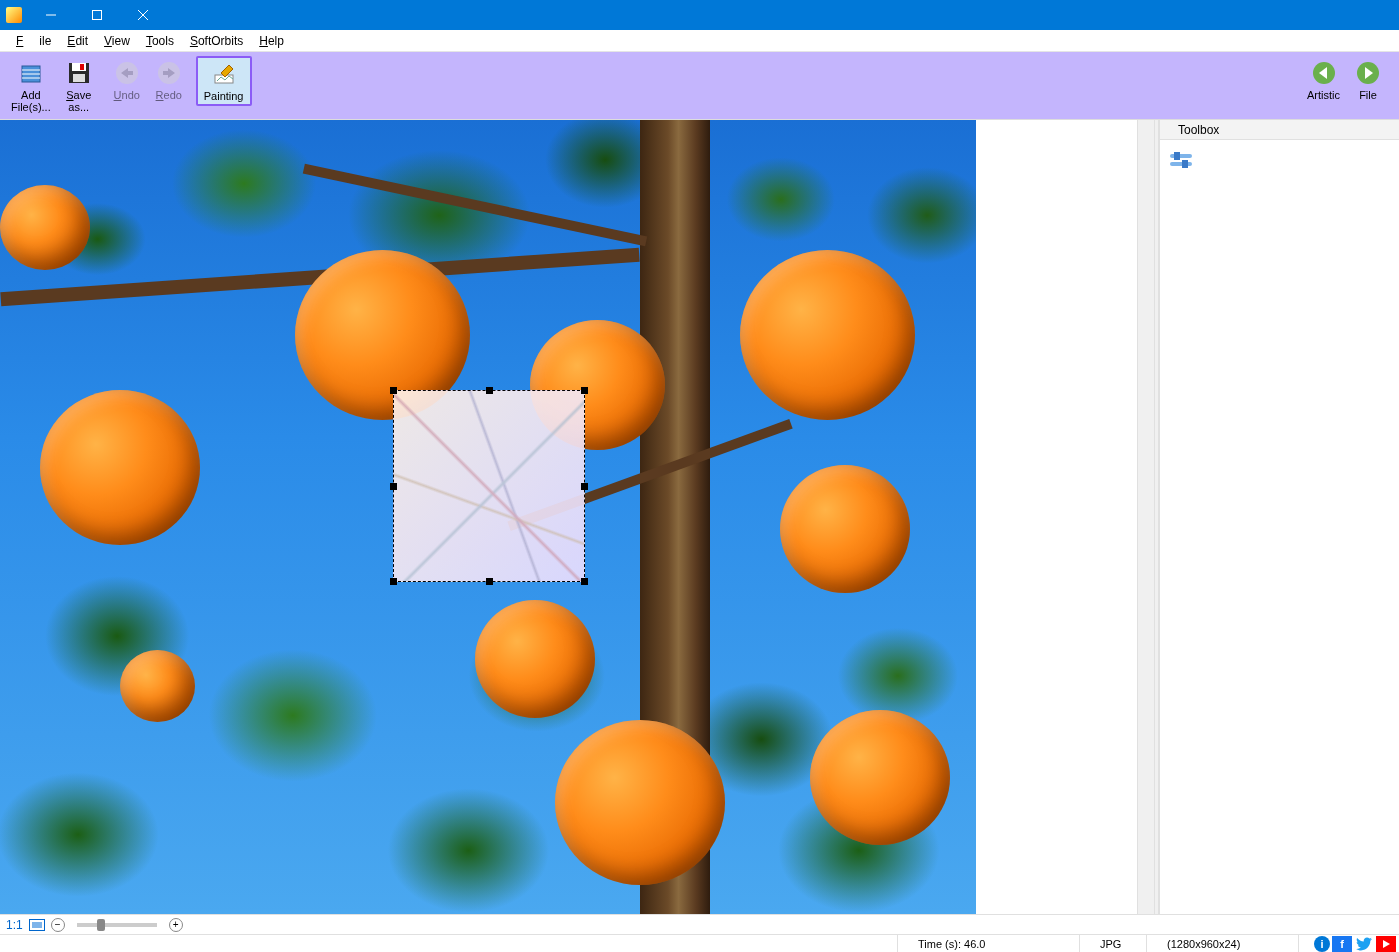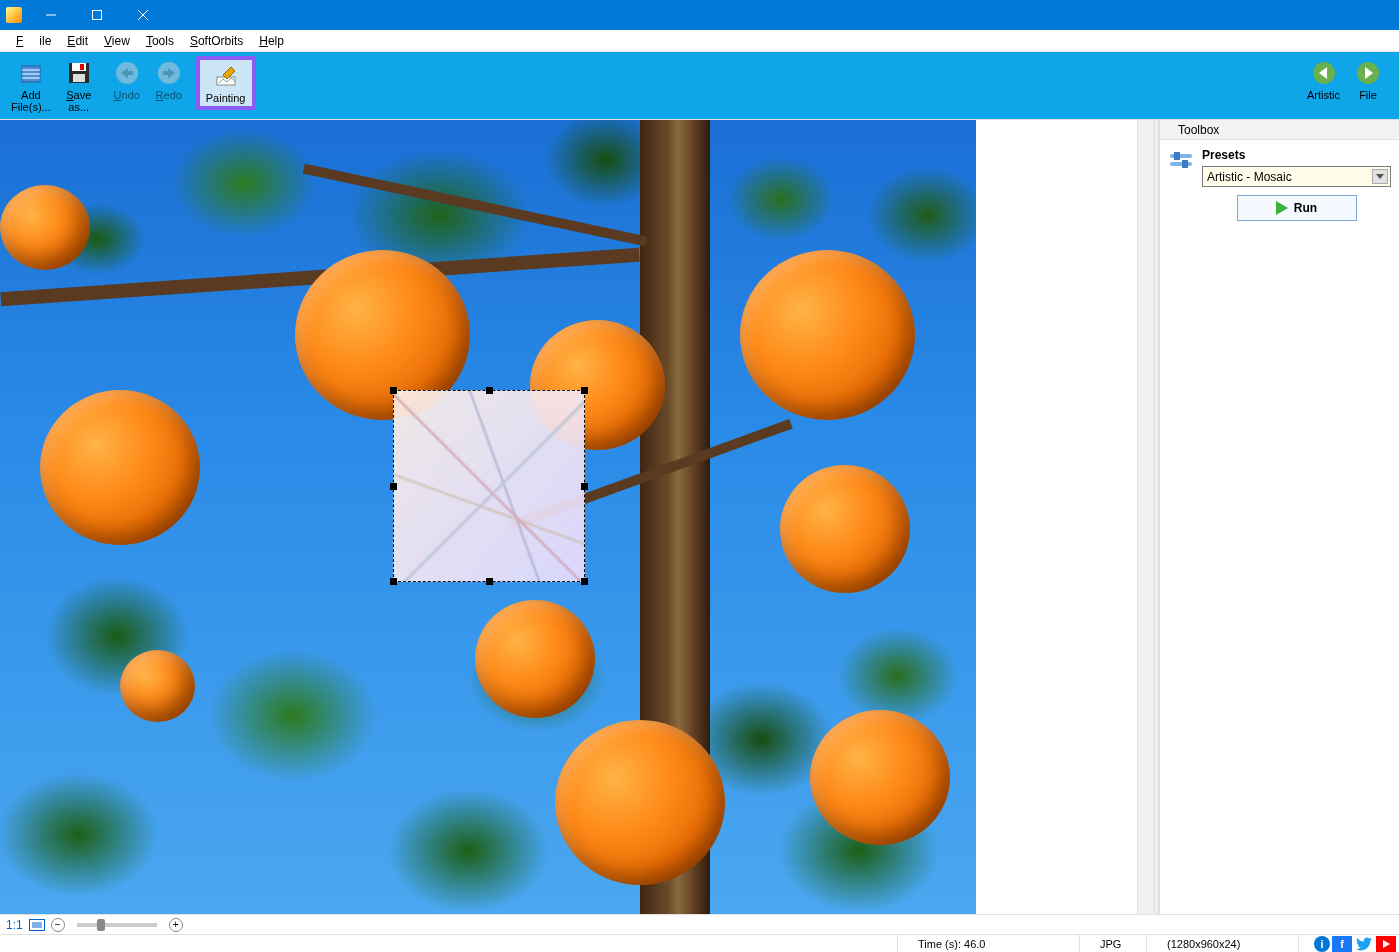"Add" .toolbar { background: #0ea5e9 -> #c4b5fd }
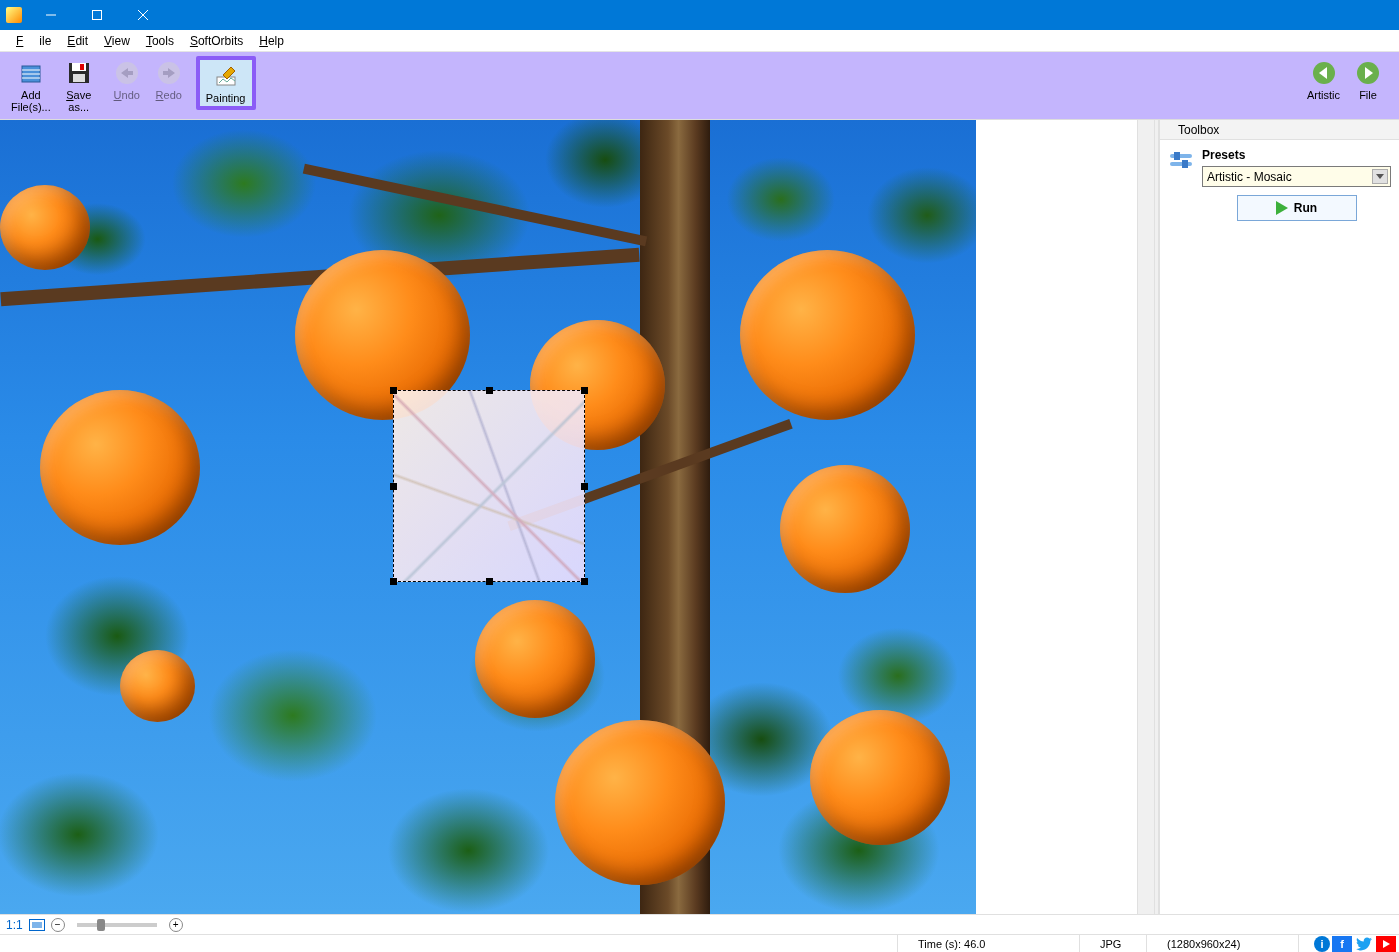"Painting" .tool-btn.selected { border: 4px solid #8b5cf6 -> 2px solid #8b5cf6 }
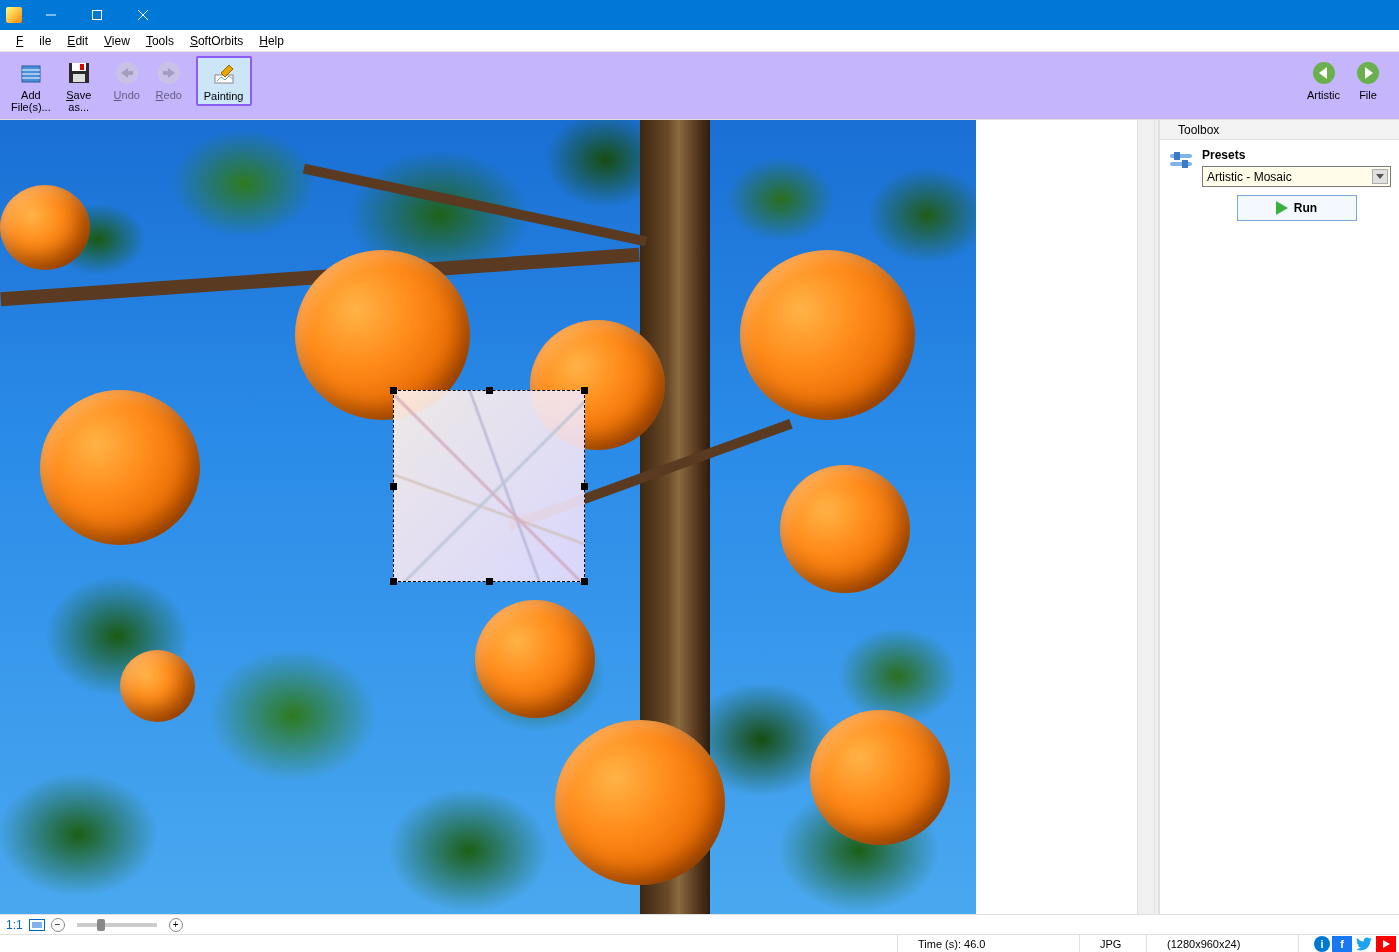"Presets" div.presets-col { html: <div> <div>Presets</div> <div> <span>Artistic - Mosaic</span> <span> <svg> <path></path> </svg> </span> </div> <div> <span></span> <span>Run</span> </div> </div> -> none }
